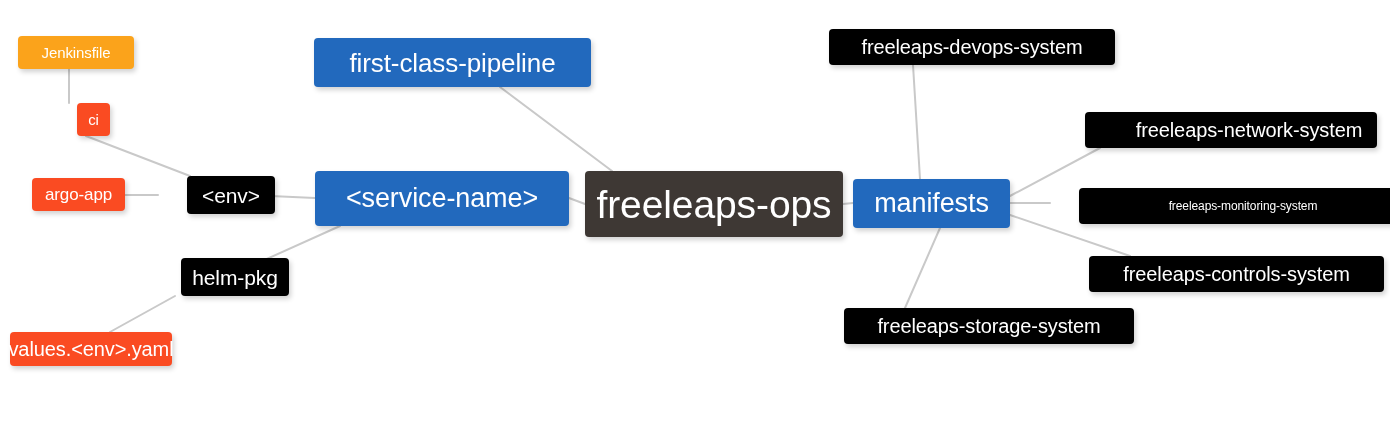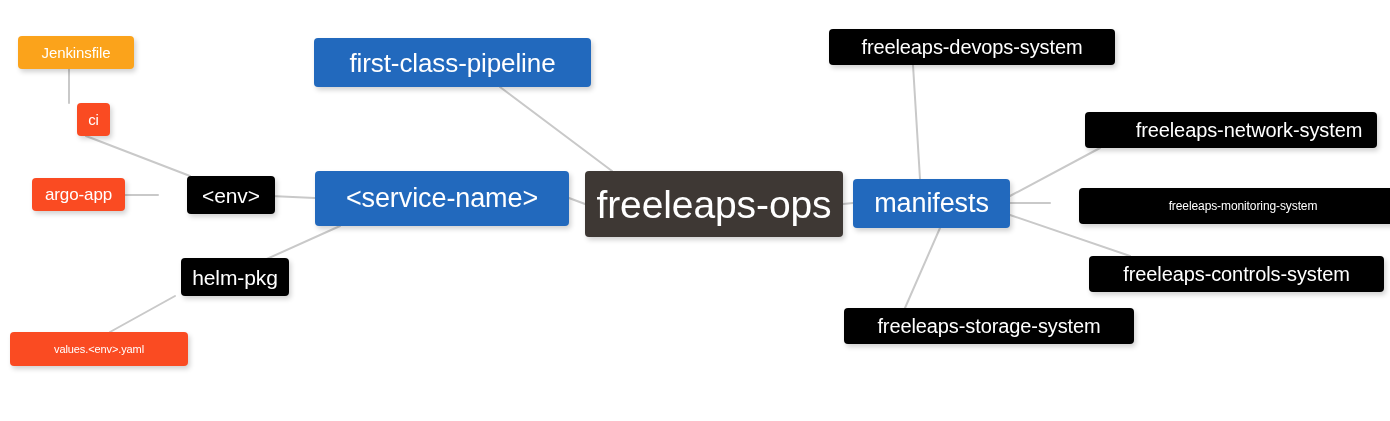"values.<env>.yaml" div.node { font-size: 11px -> 20px; width: 178px -> 162px }
